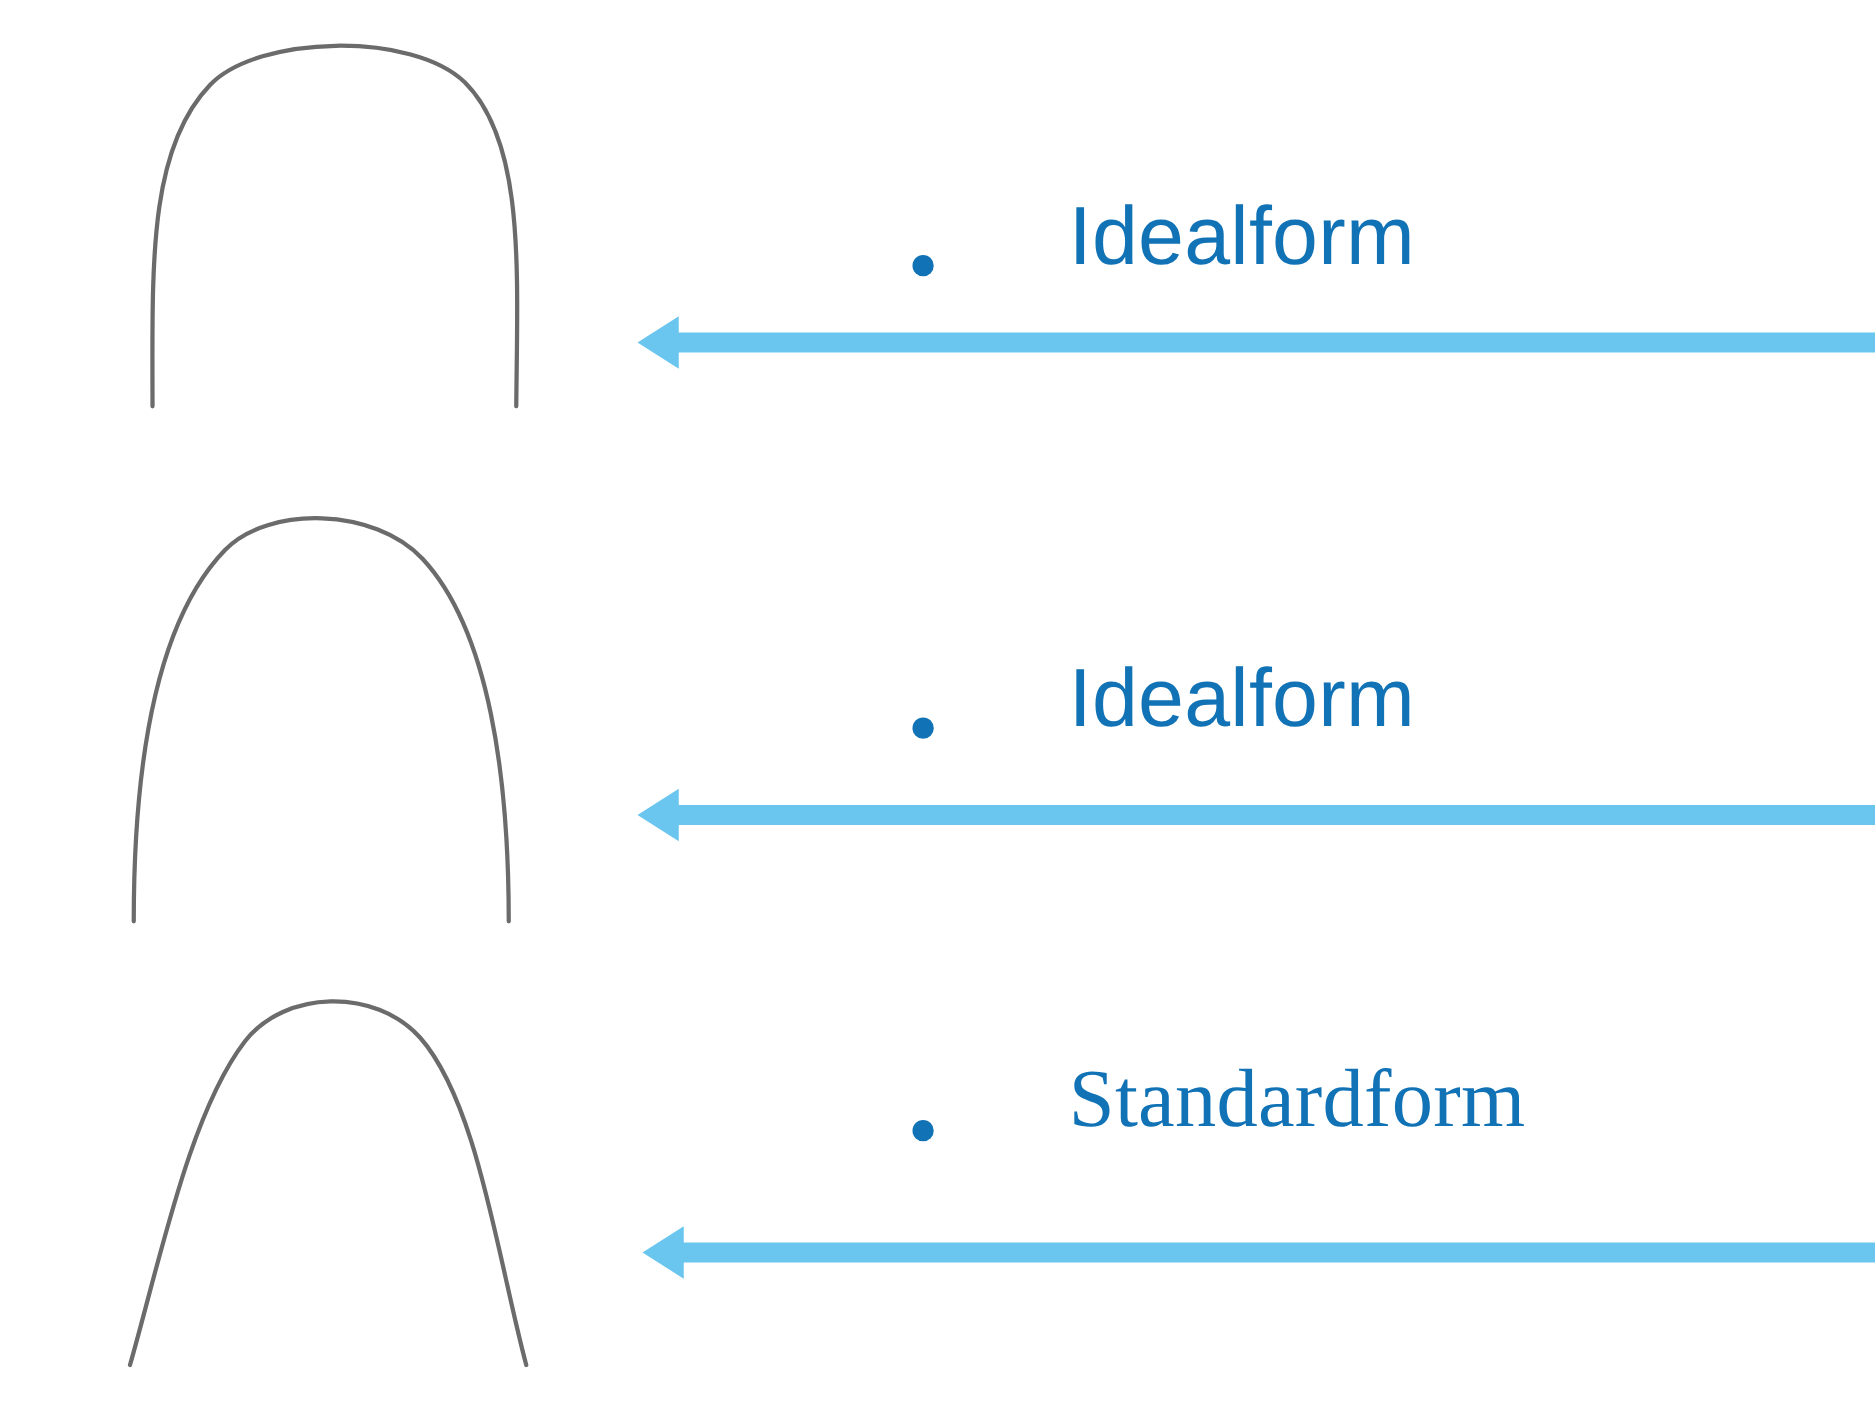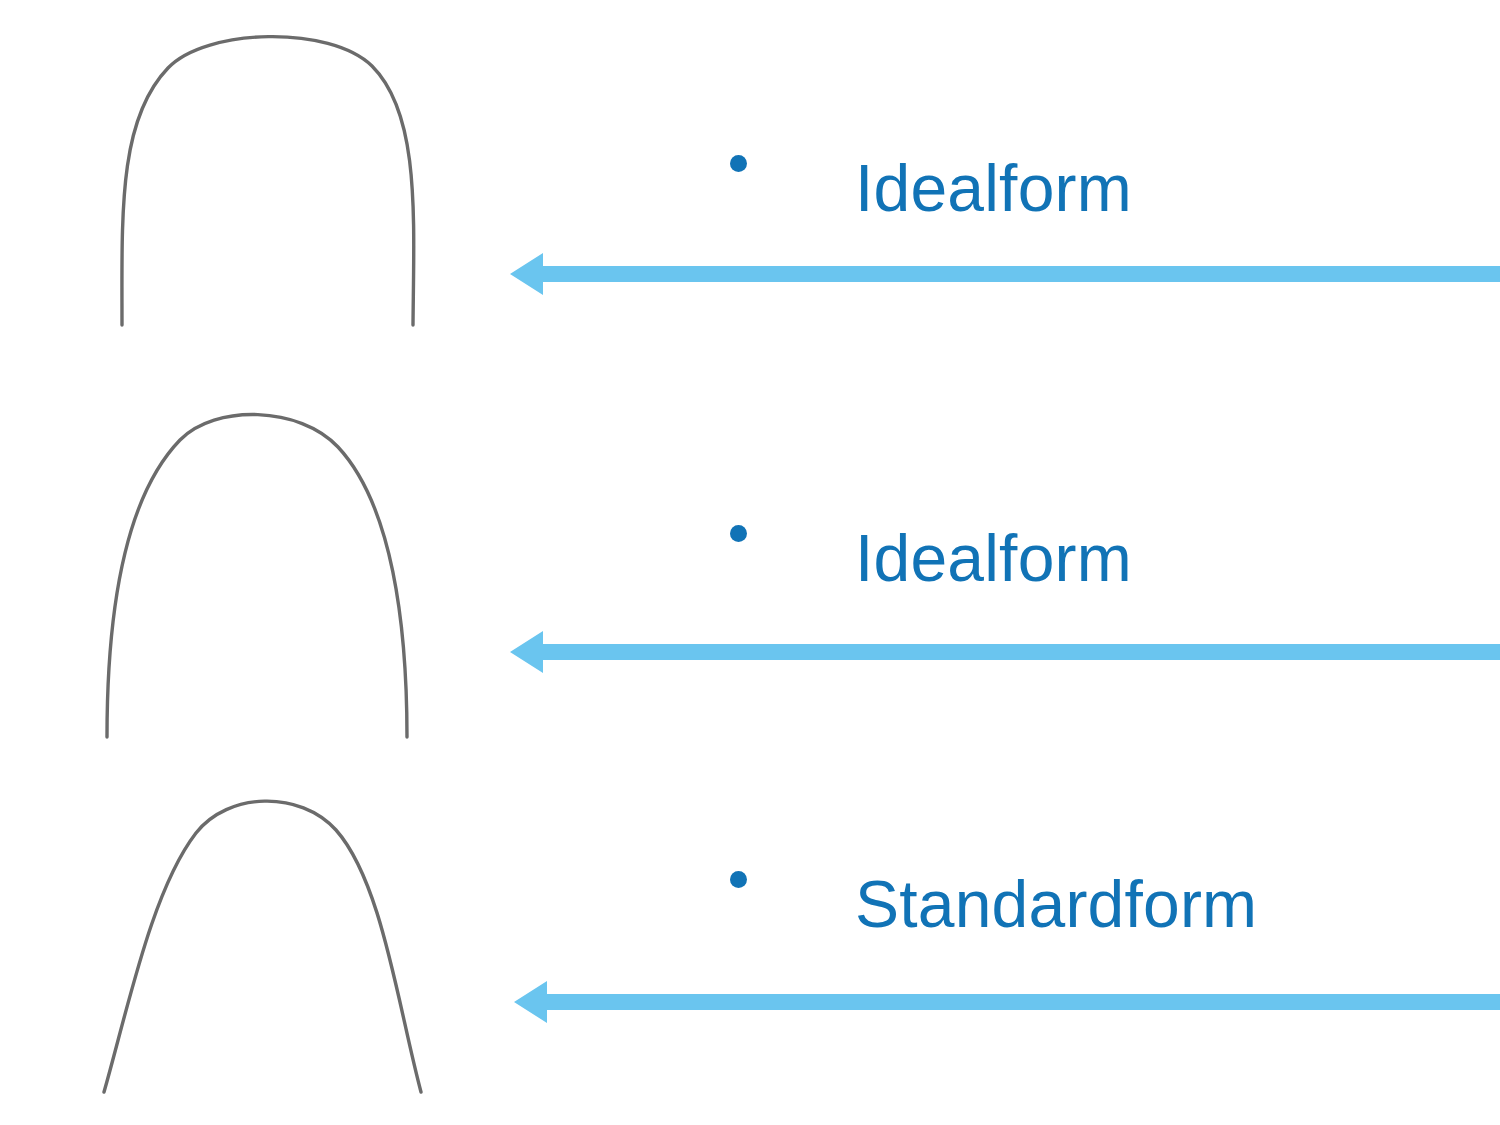"Idealform" .bullet-row { align-items: flex-start -> flex-end }
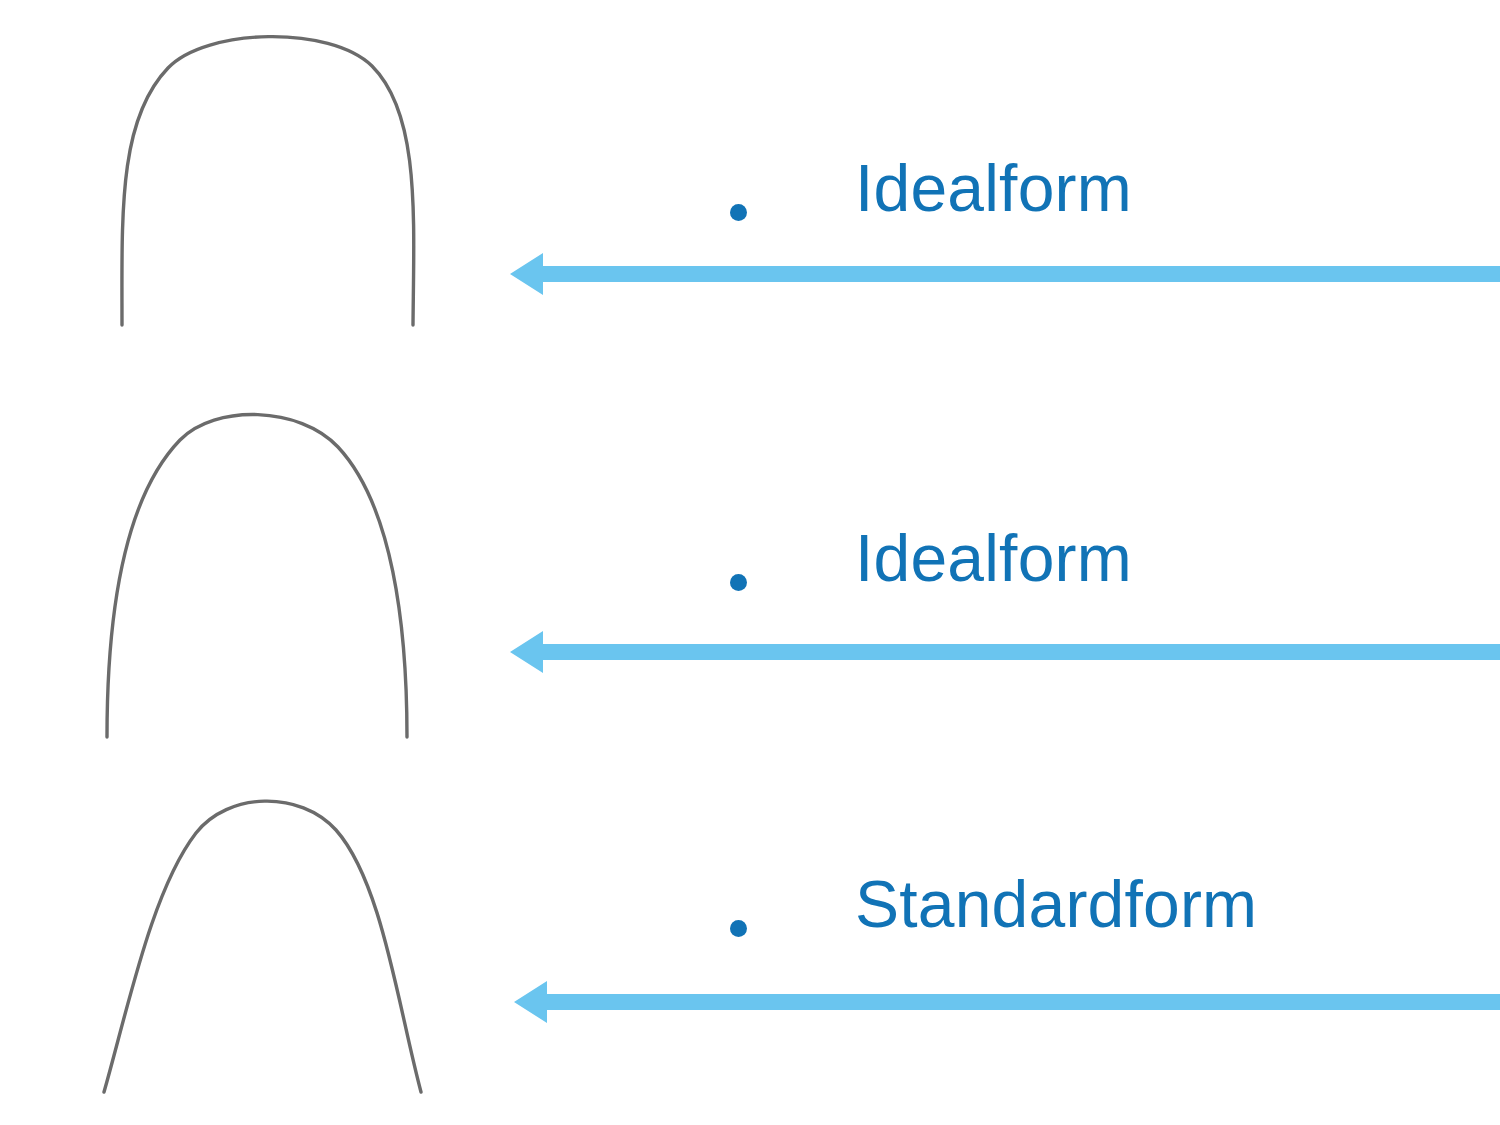"Standardform" #bullet-3 { font-family: none -> Liberation Serif, serif; top: 871px -> 847px }
